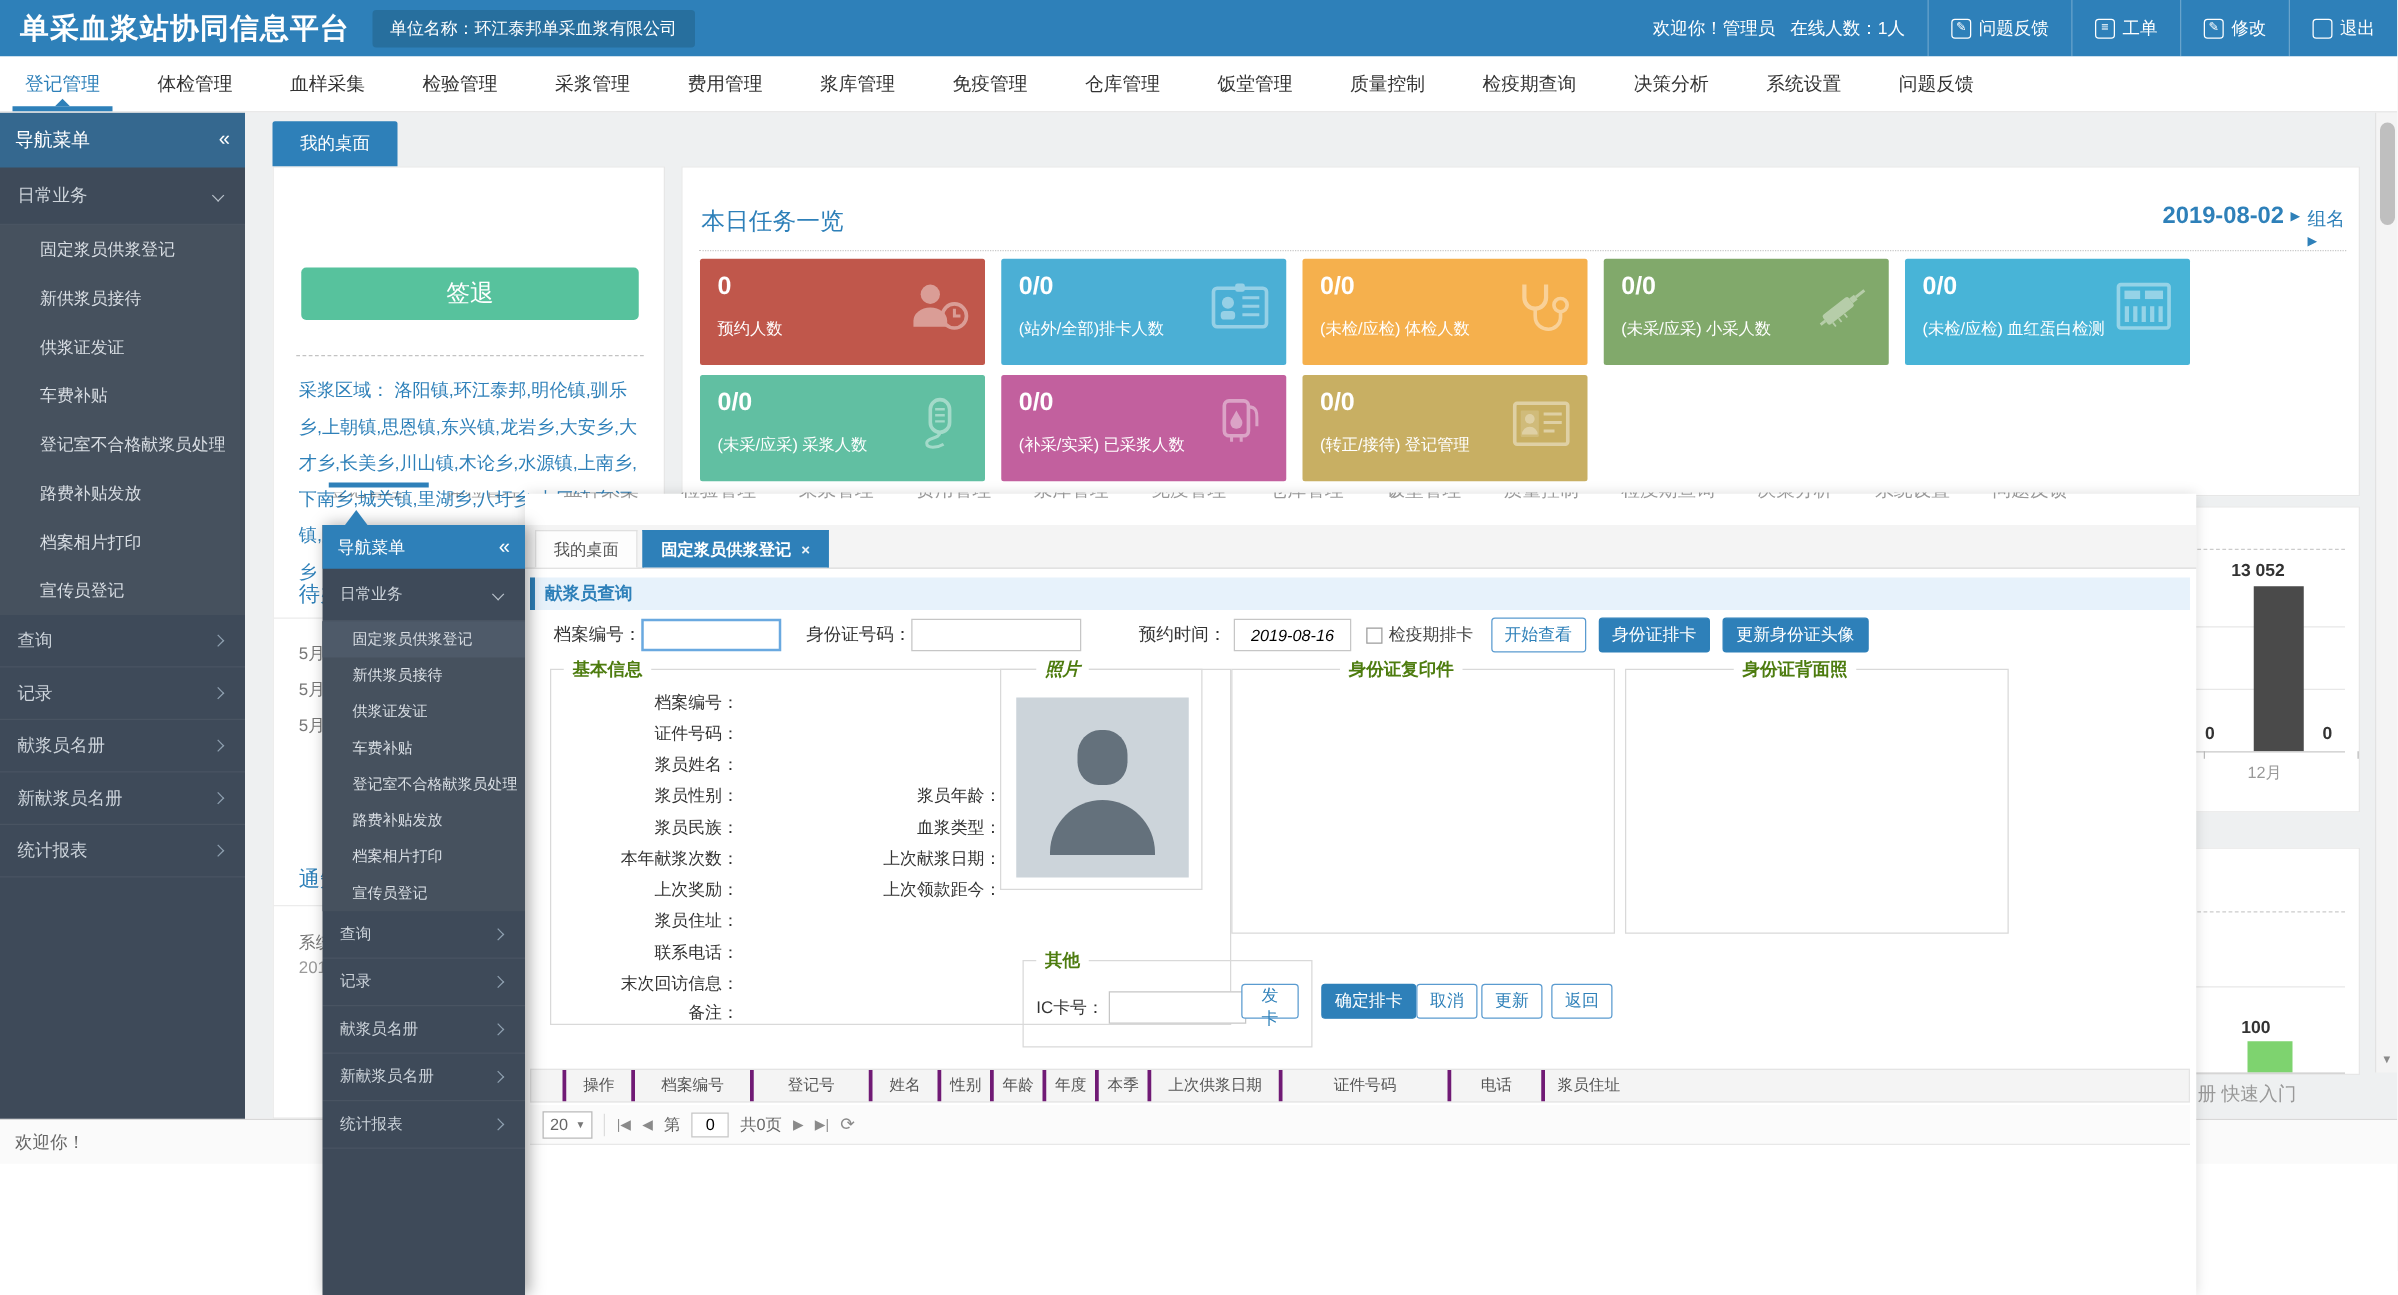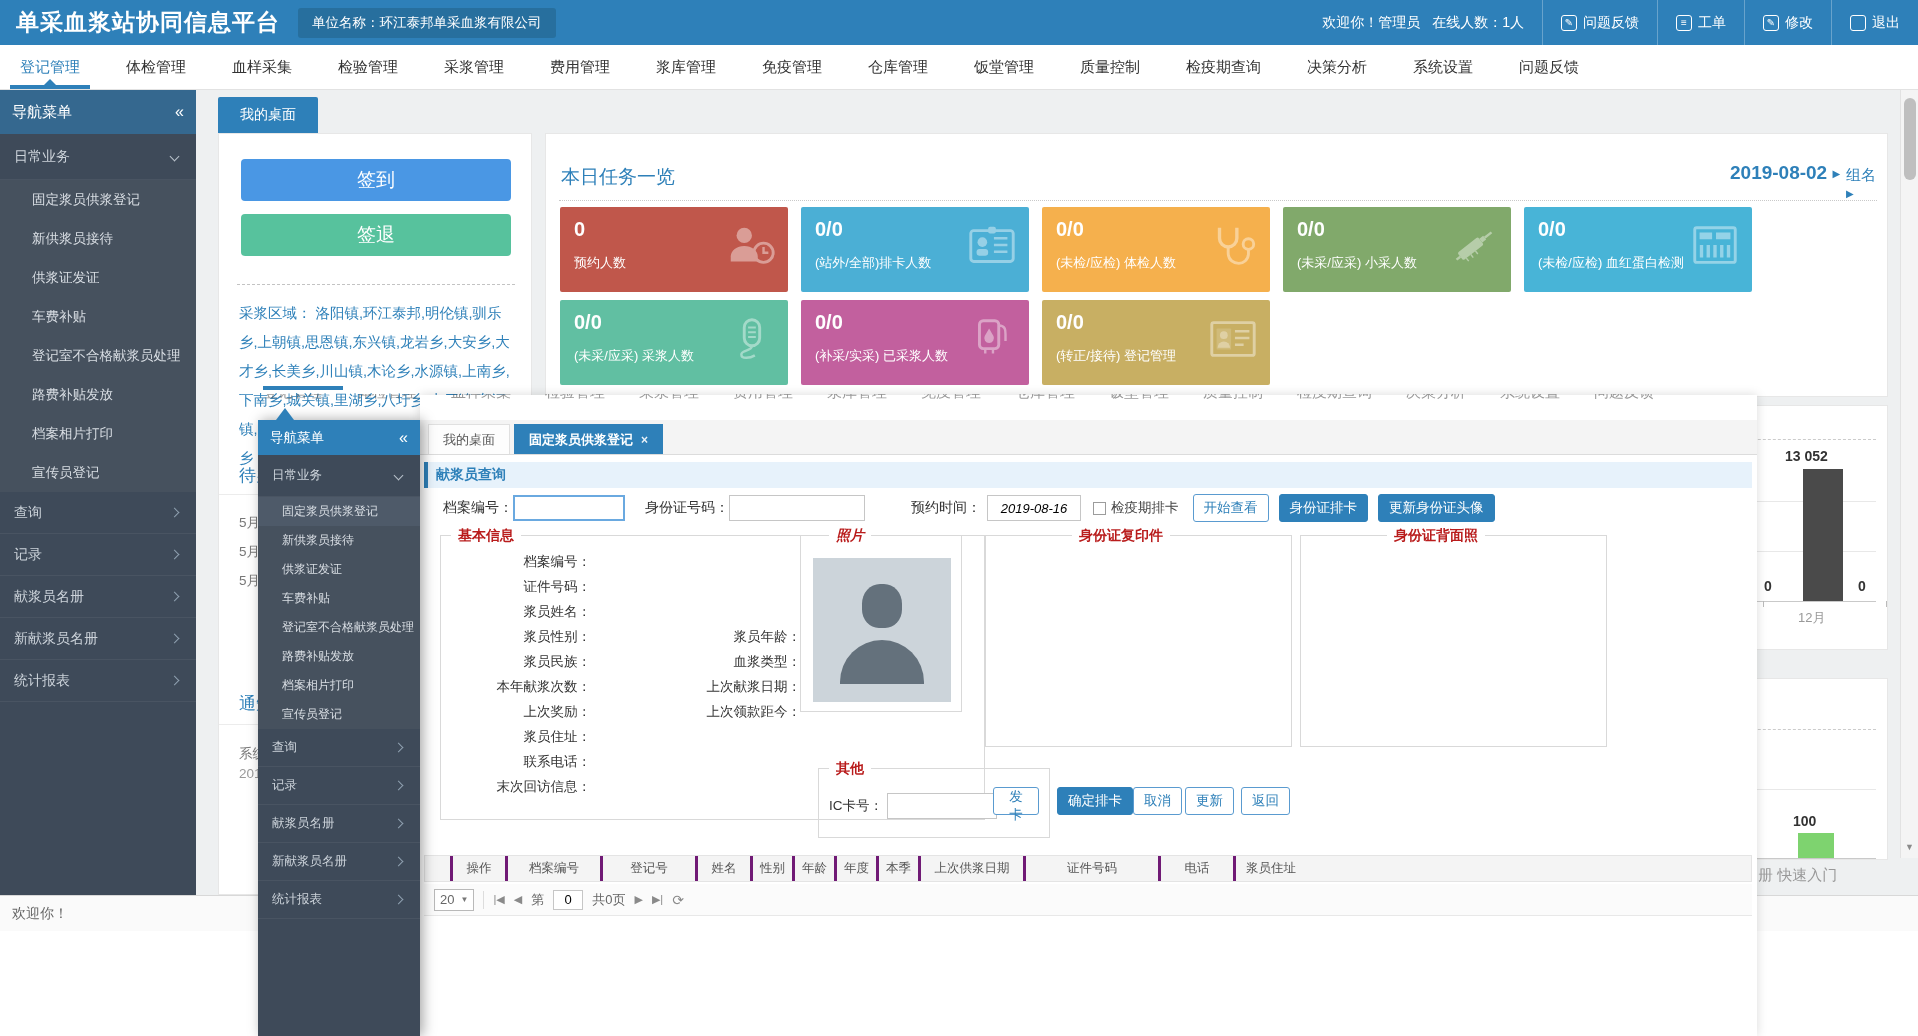"签到" div.bigbtn { html: <div>签到</div> -> none }
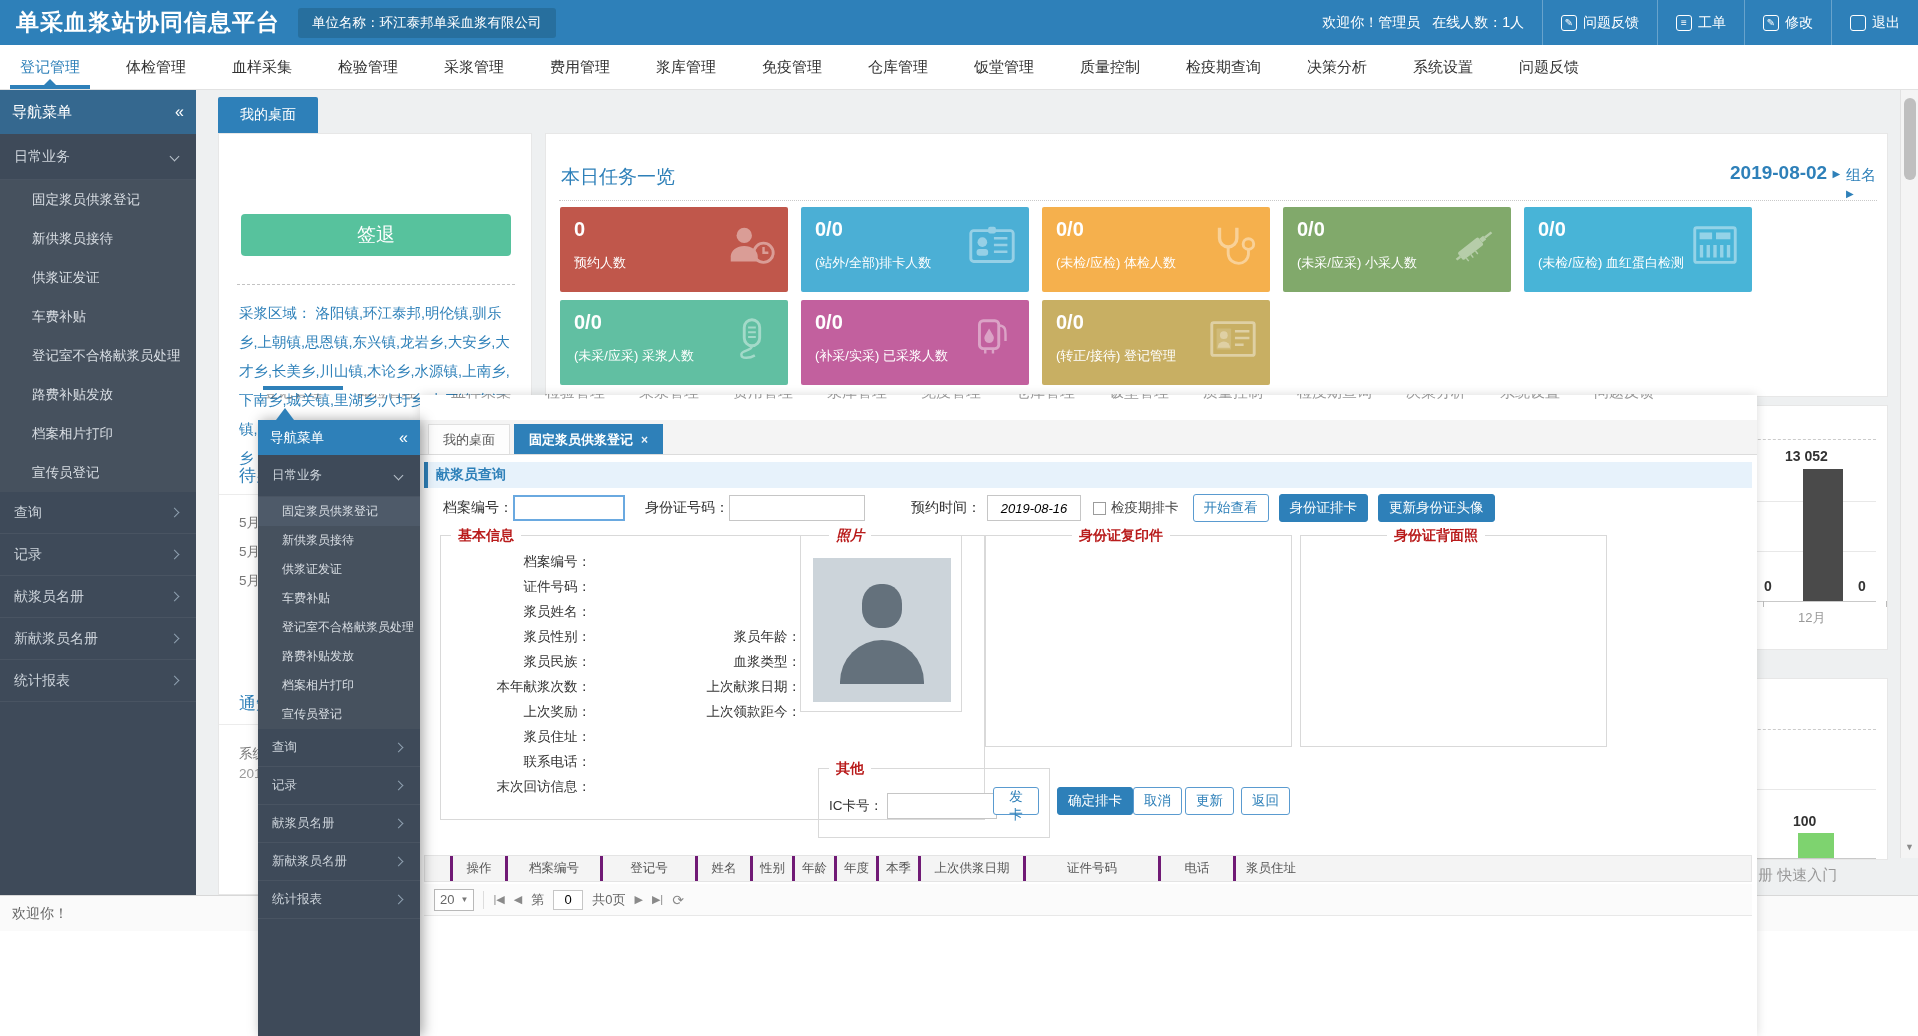"基本信息" .fs-legend { color: #b91c1c -> #4d7c0f }
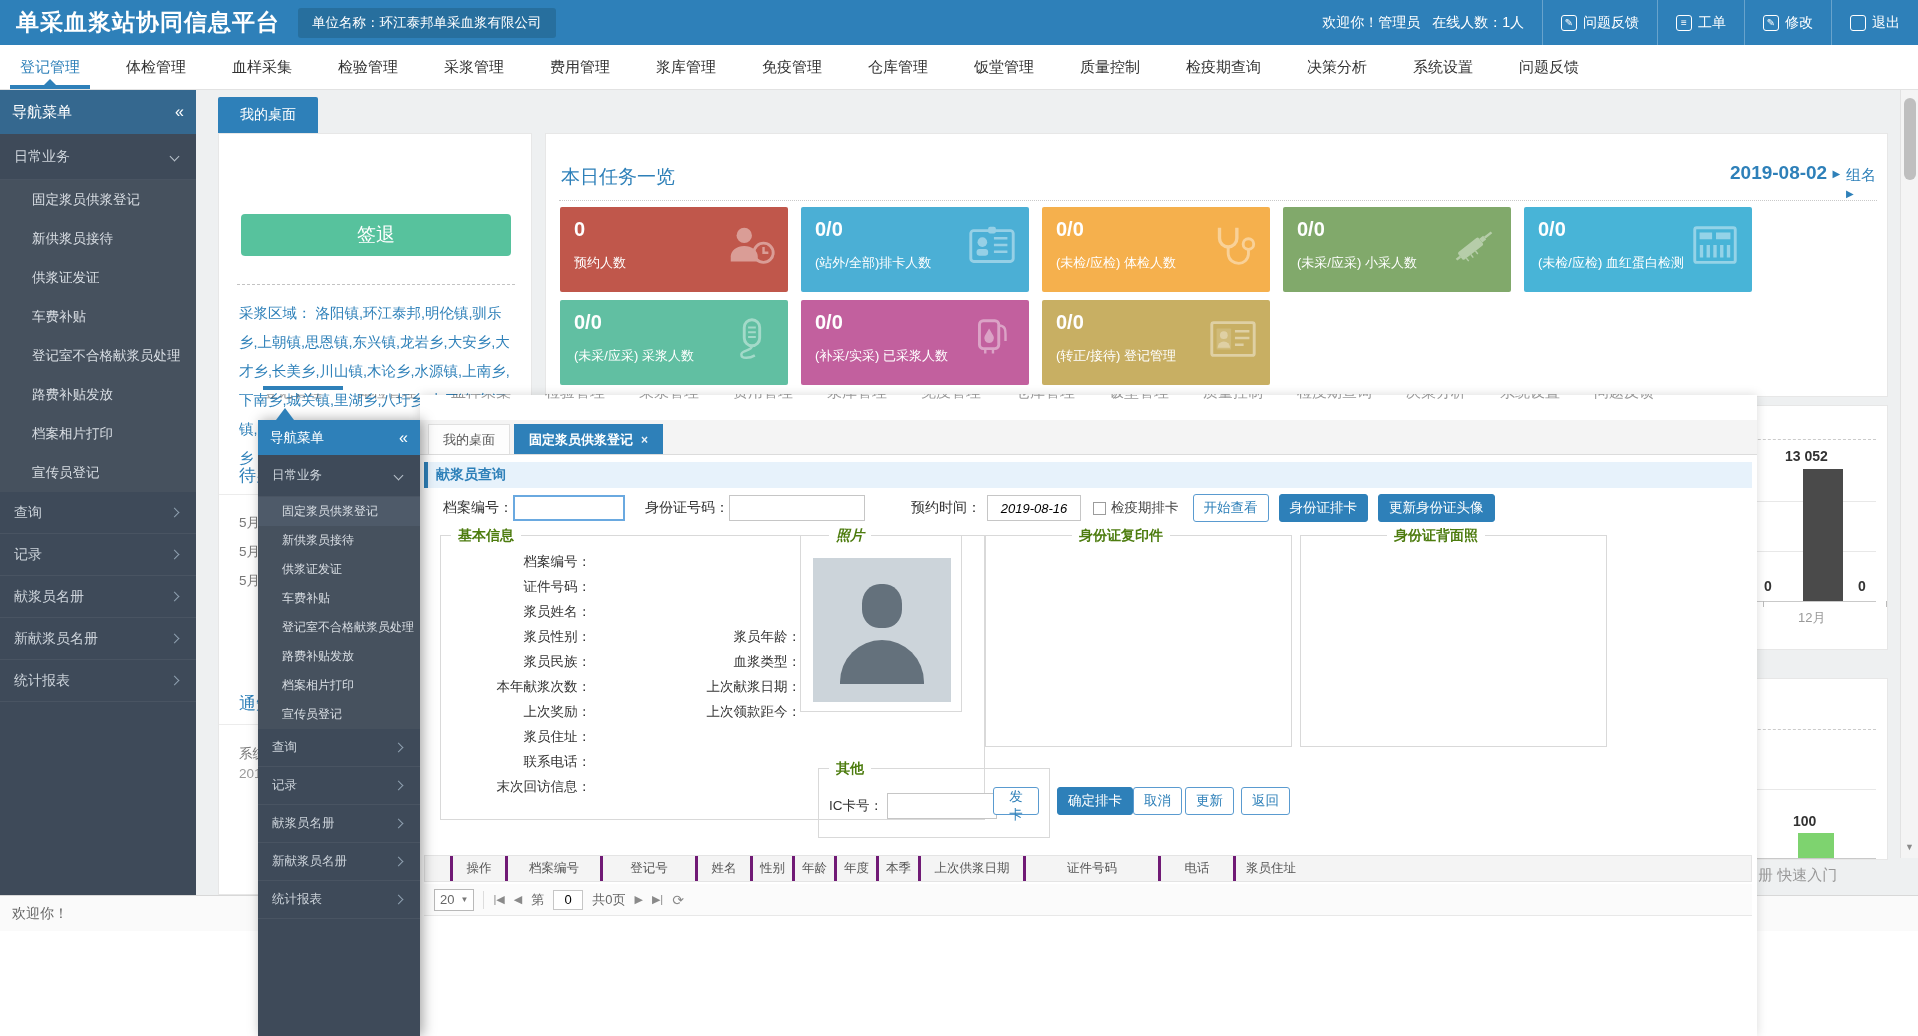"备注：" div.fr { html: none -> <div> <span>备注：</span> </div> }
